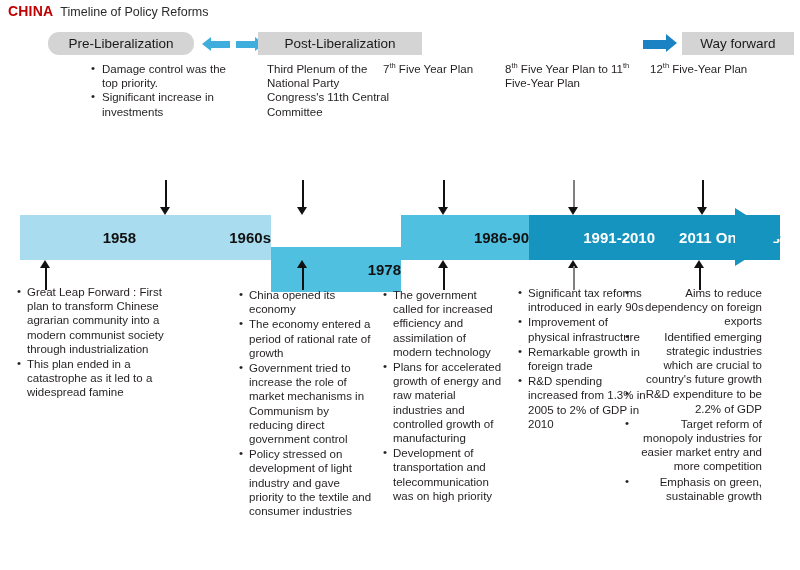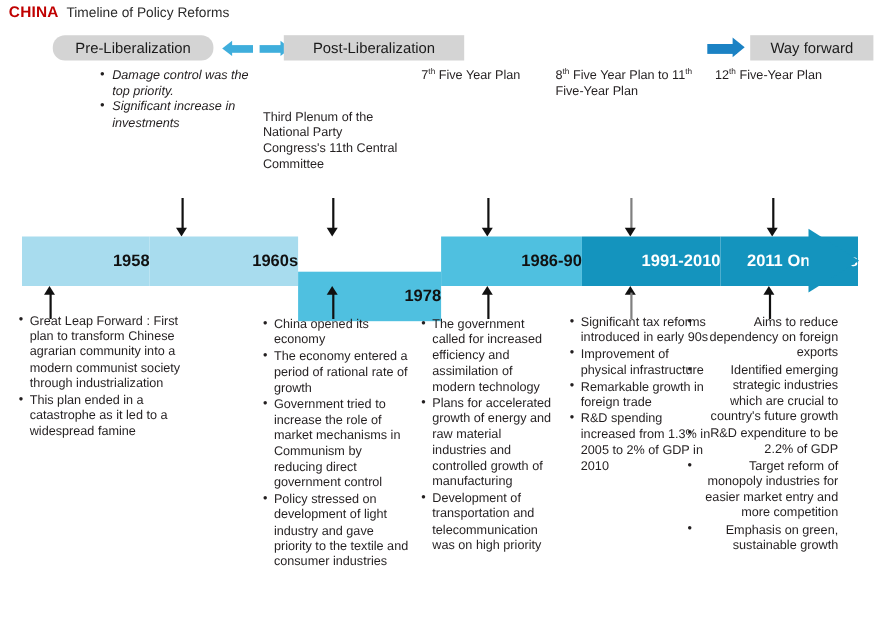"Damage control was the top" .note li { font-style: italic -> none }
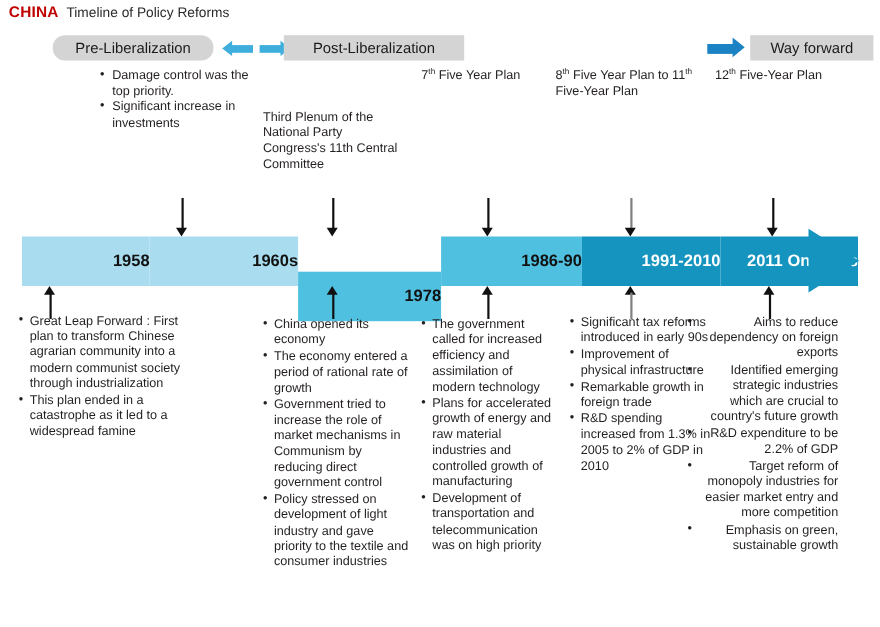"Third Plenum of the National" #note-1978 { left: 239px -> 267px; margin-top: 38px -> none }
